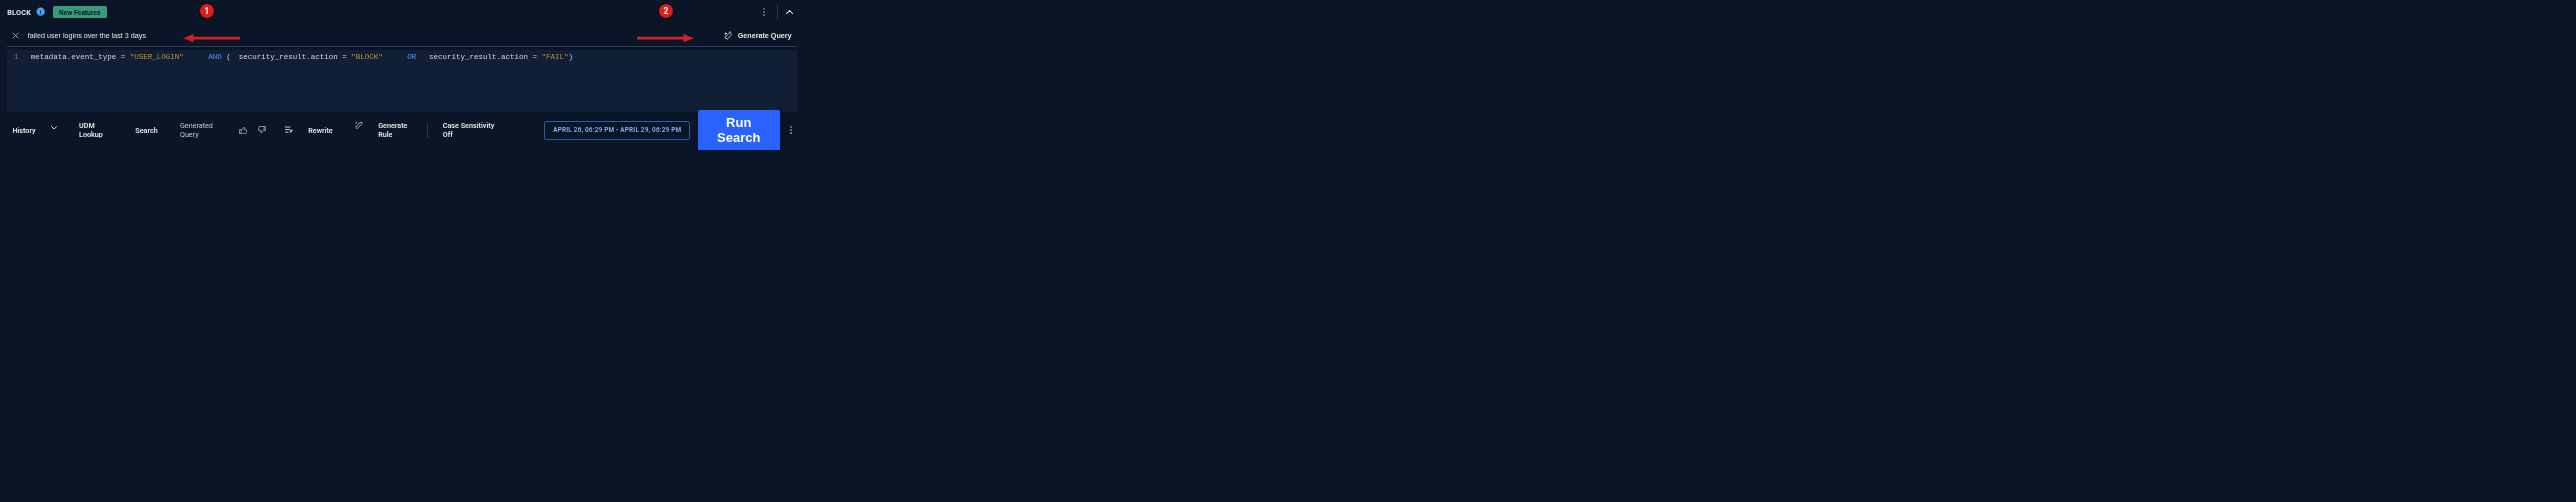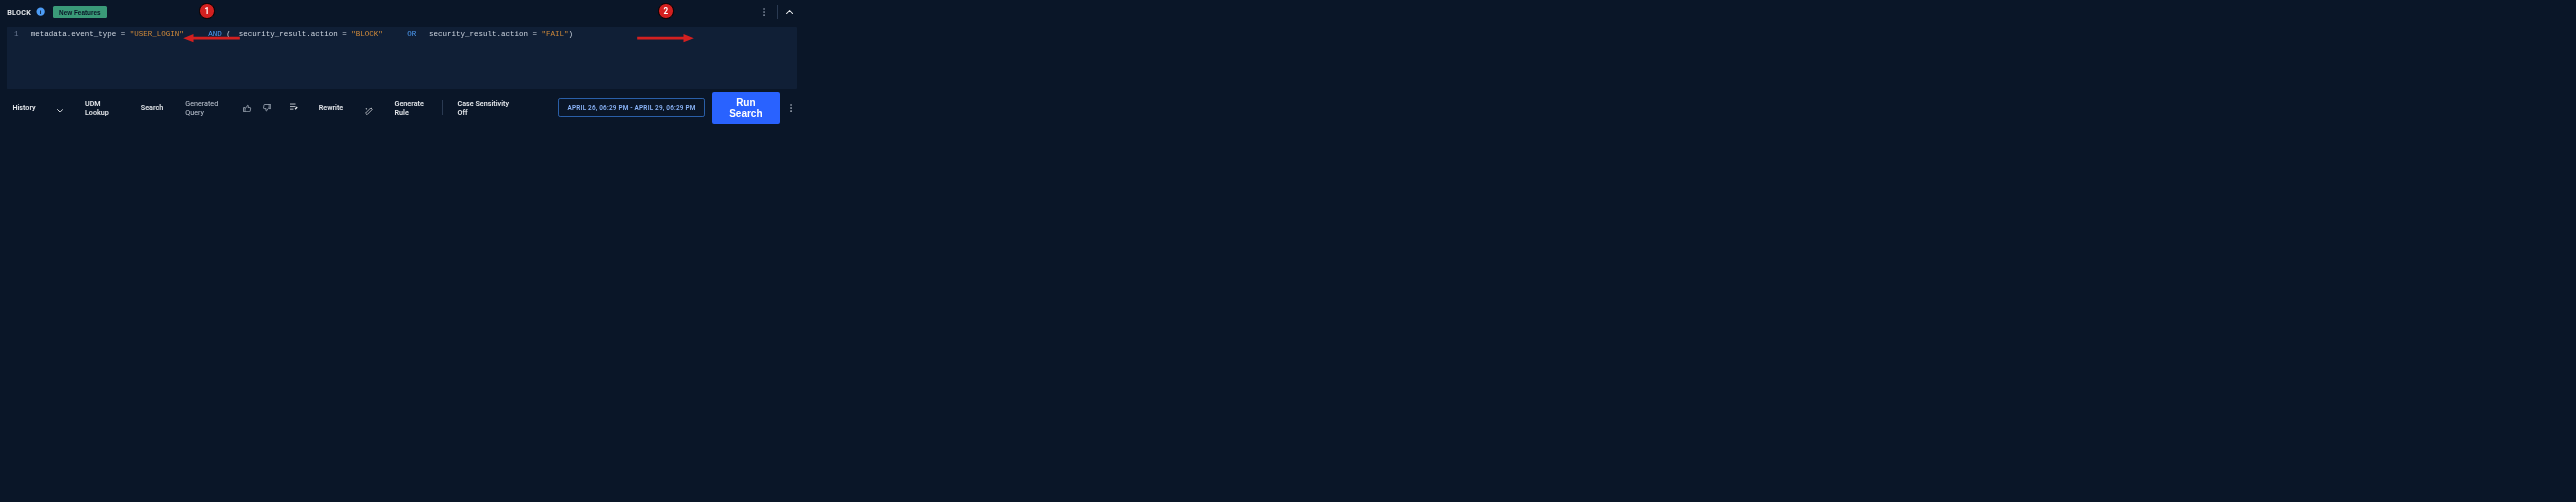"failed user logins over the" div.nl-row { html: none -> <div> <div> <svg> <path></path> </svg> </div> <input> <button> <span> <svg> <path></path> <path></path> <path></path> </svg> </span> <span>Generate Query</span> </button> </div> }
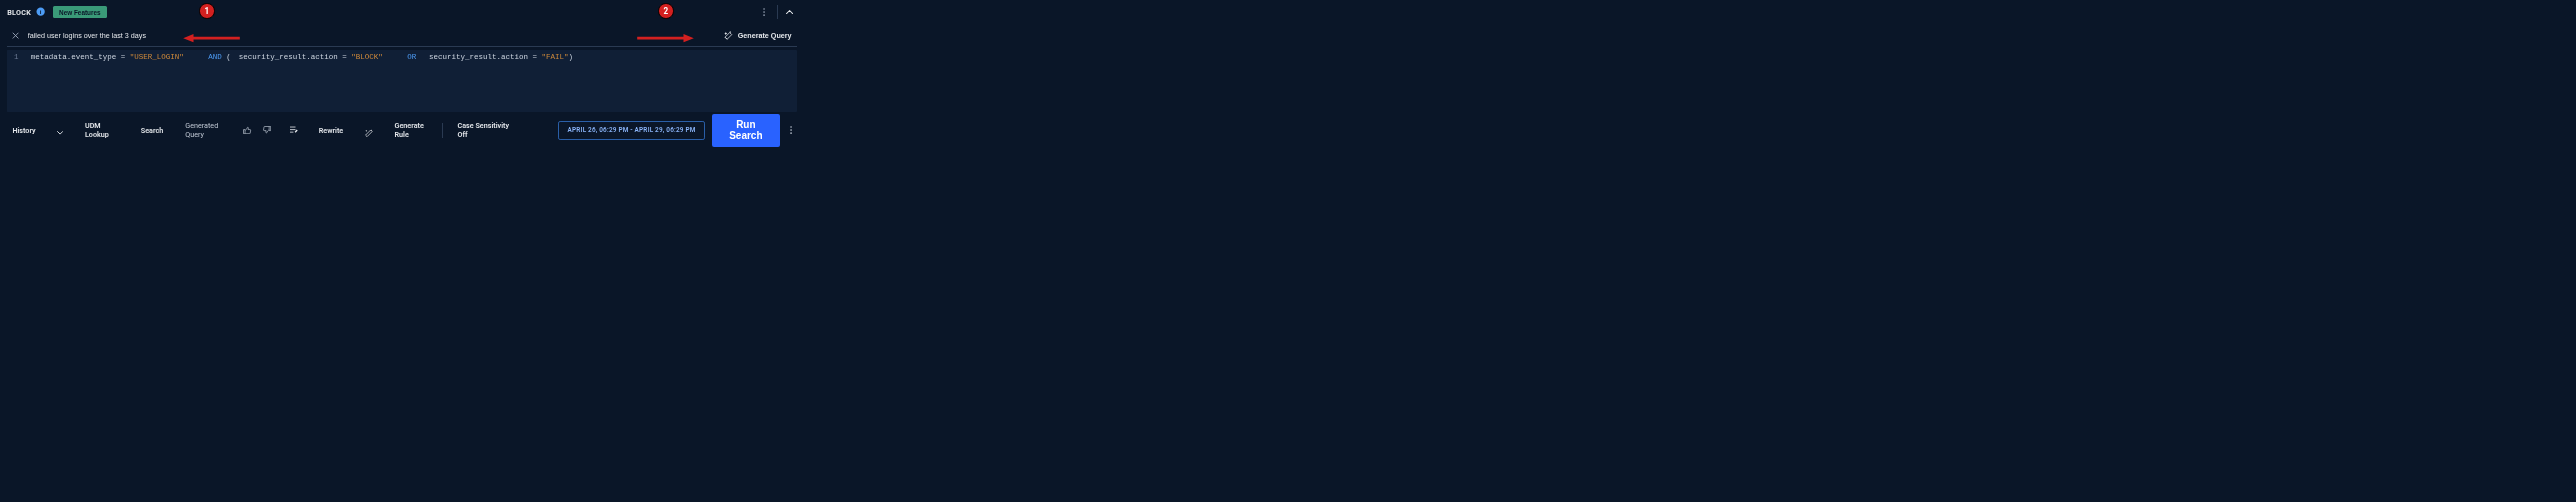"History" .tb-item { align-items: flex-end -> flex-start; gap: 21px -> 15px }
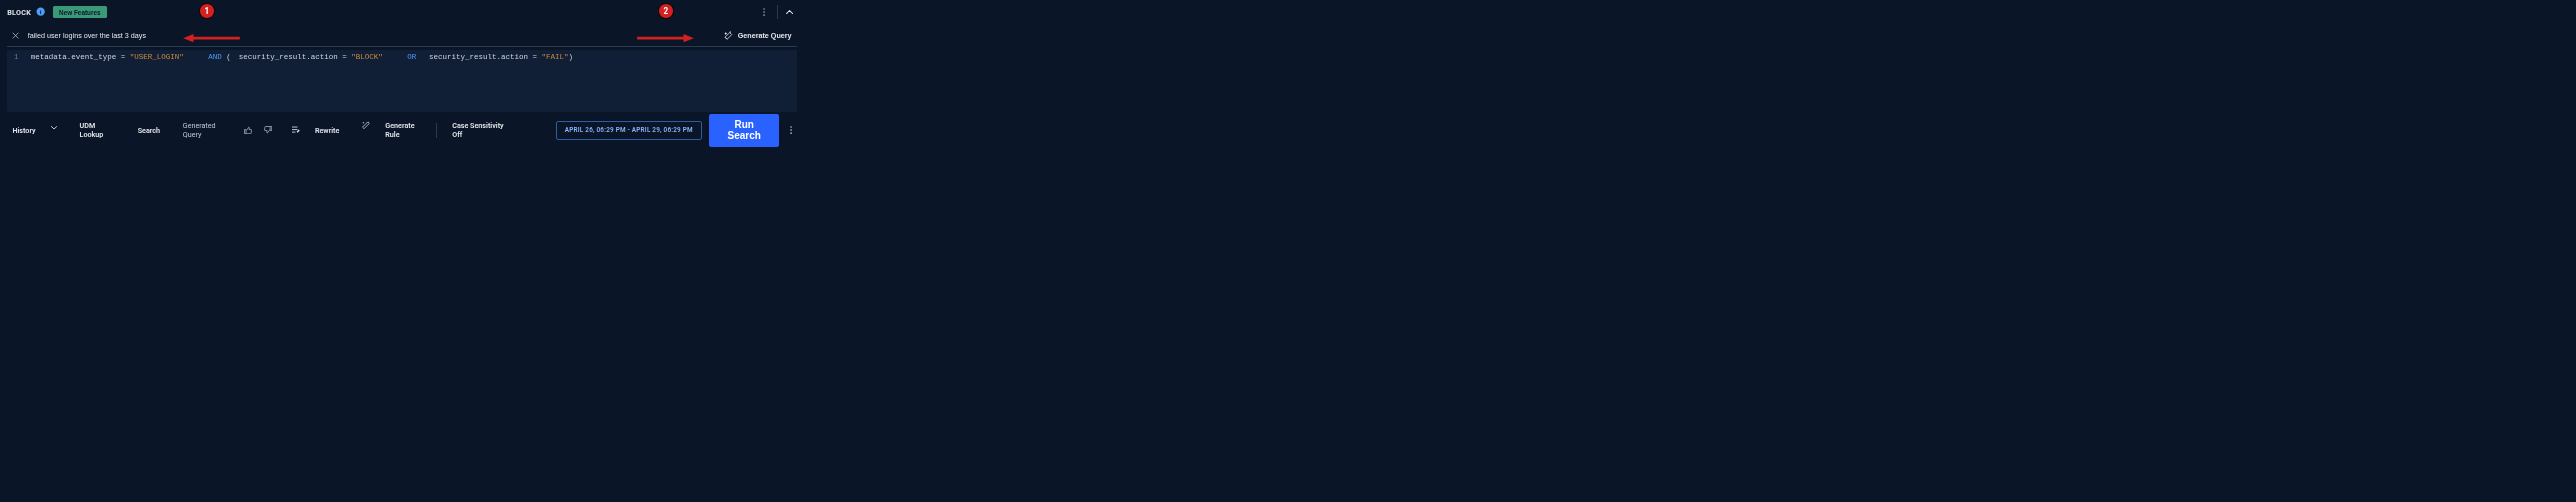"Run Search" .run-btn { font-size: 10px -> 13px }
